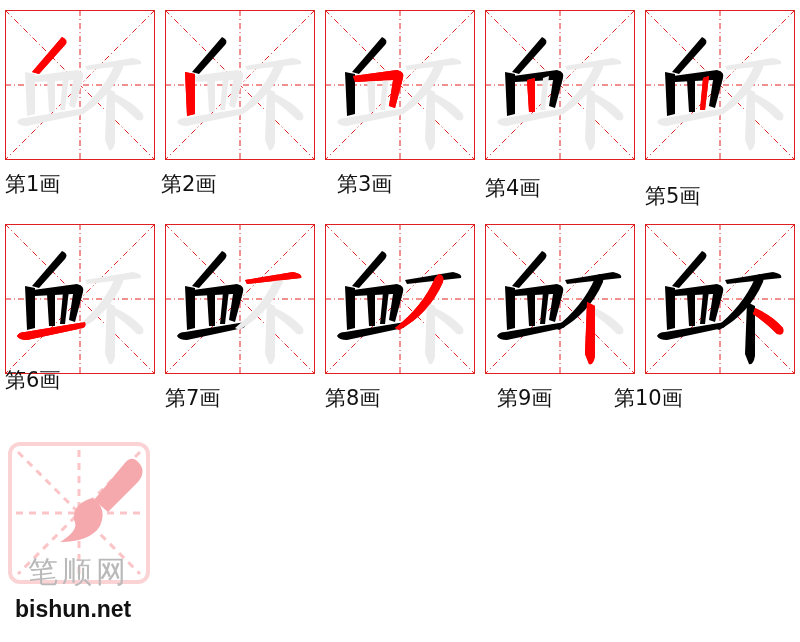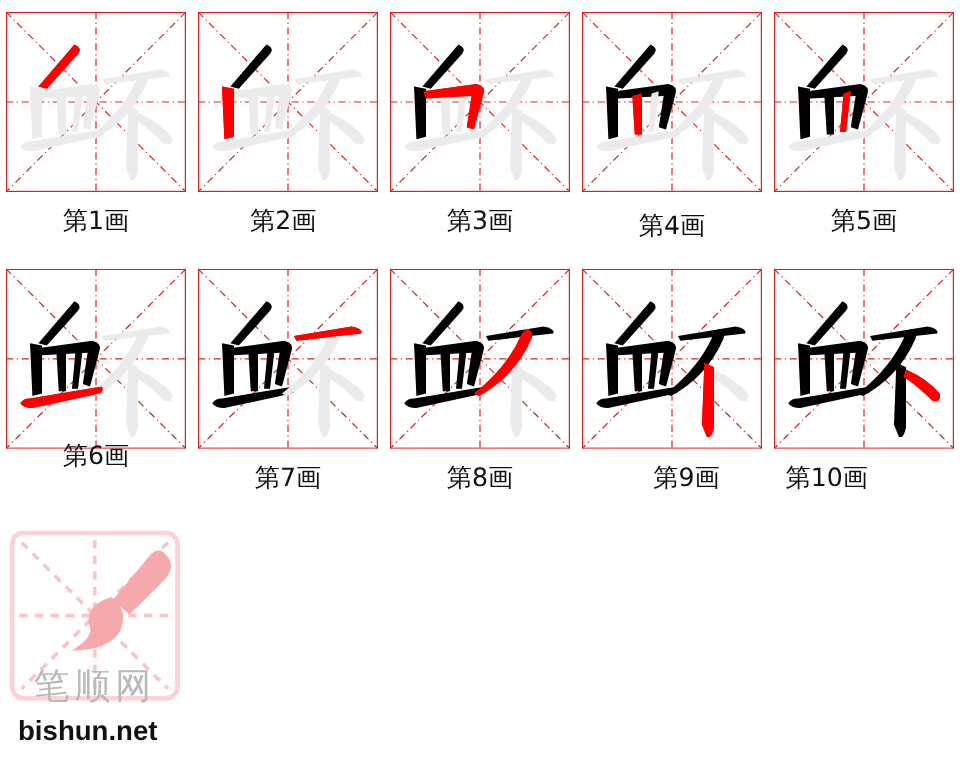"第1画" .caption { text-align: center -> left }
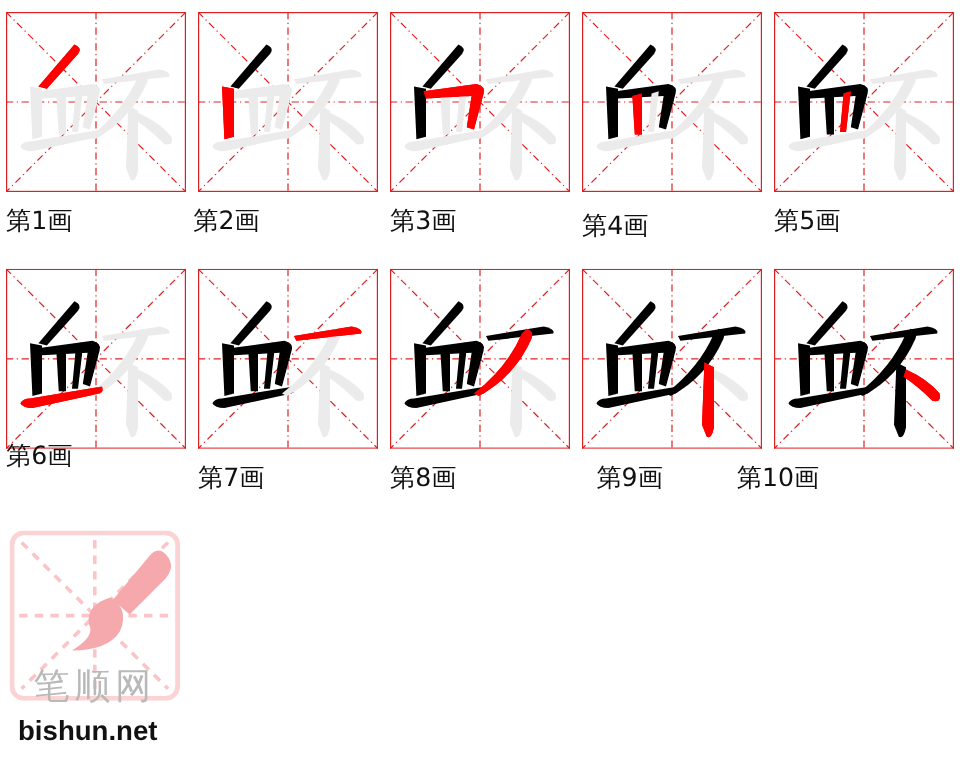"第3画" div.caption { left: 325px -> 337px }
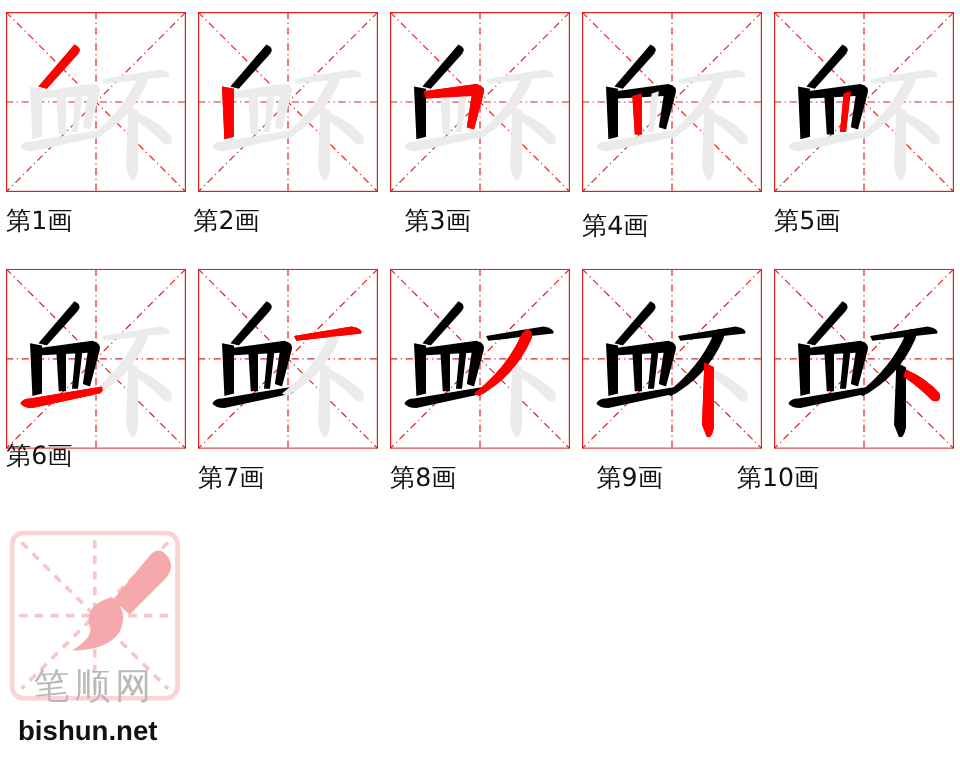"第5画" div.caption { top: 172px -> 184px }
